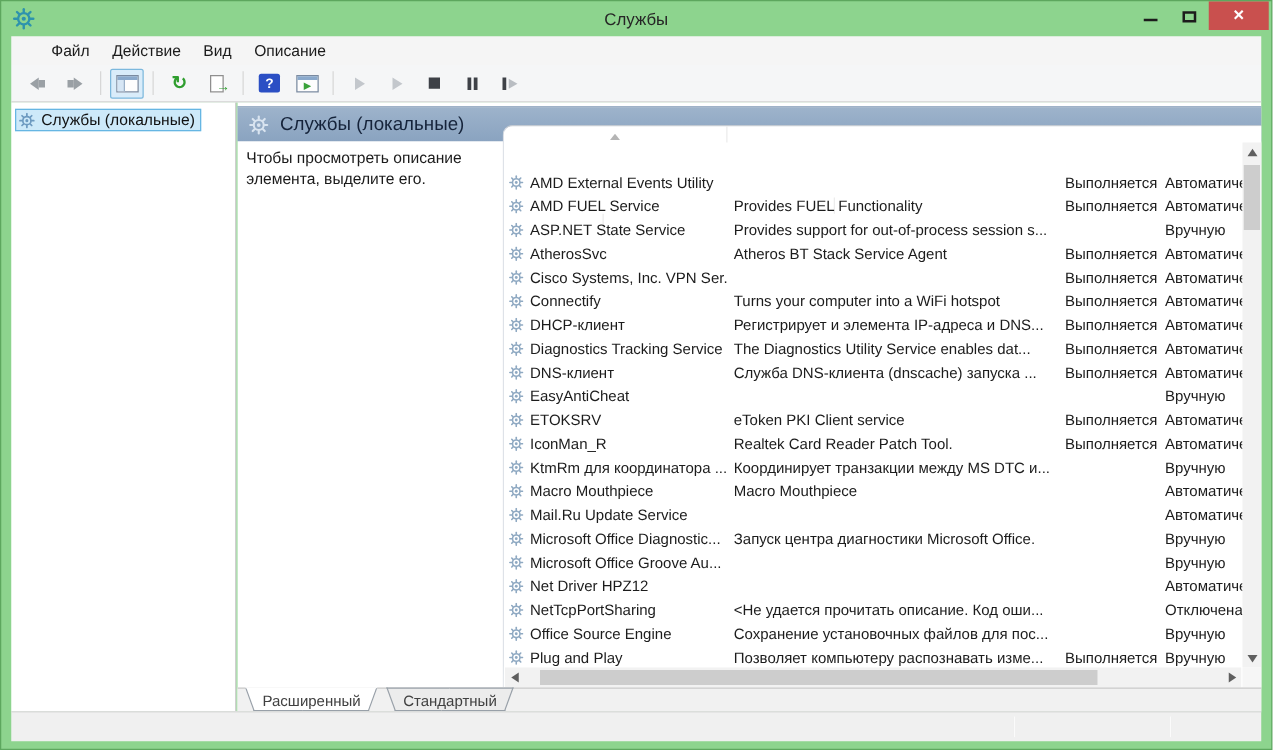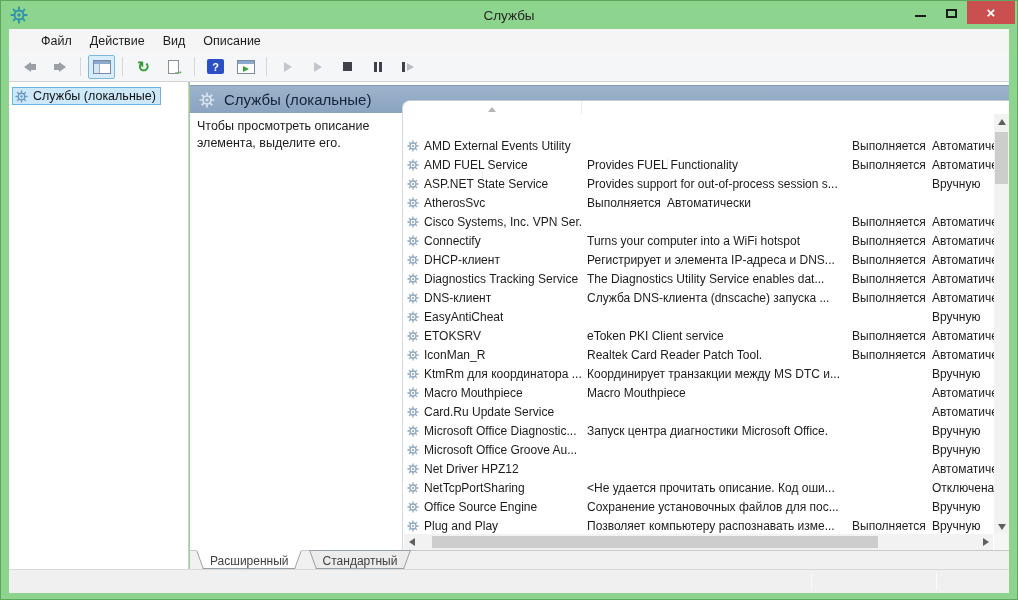"Atheros BT Stack Service Agent" div.cell { html: none -> <div>Atheros BT Stack Service Agent</div> }
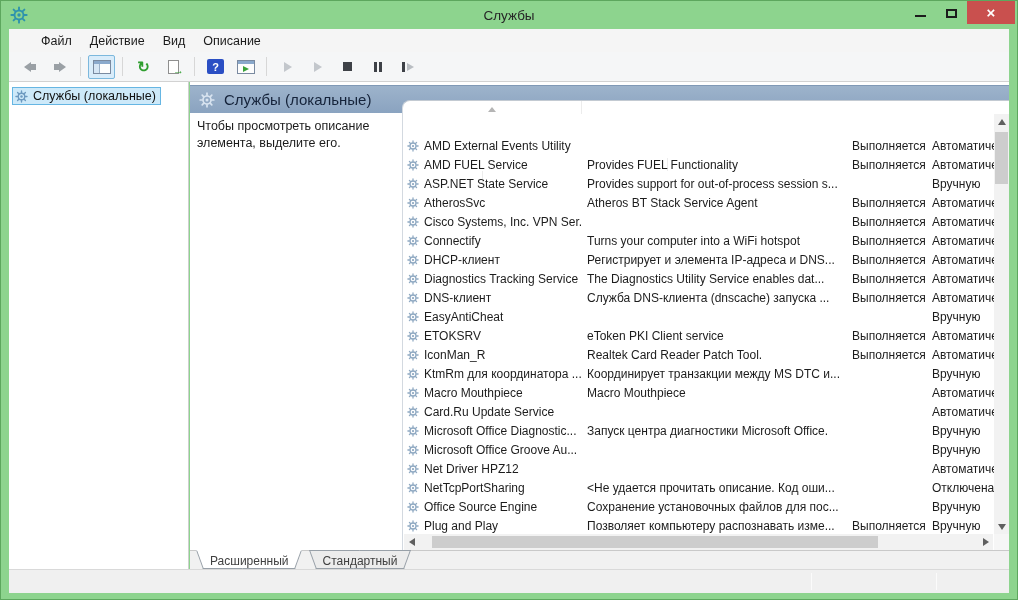"Card.Ru Update Service" span { text: Card.Ru -> Mail.Ru }
